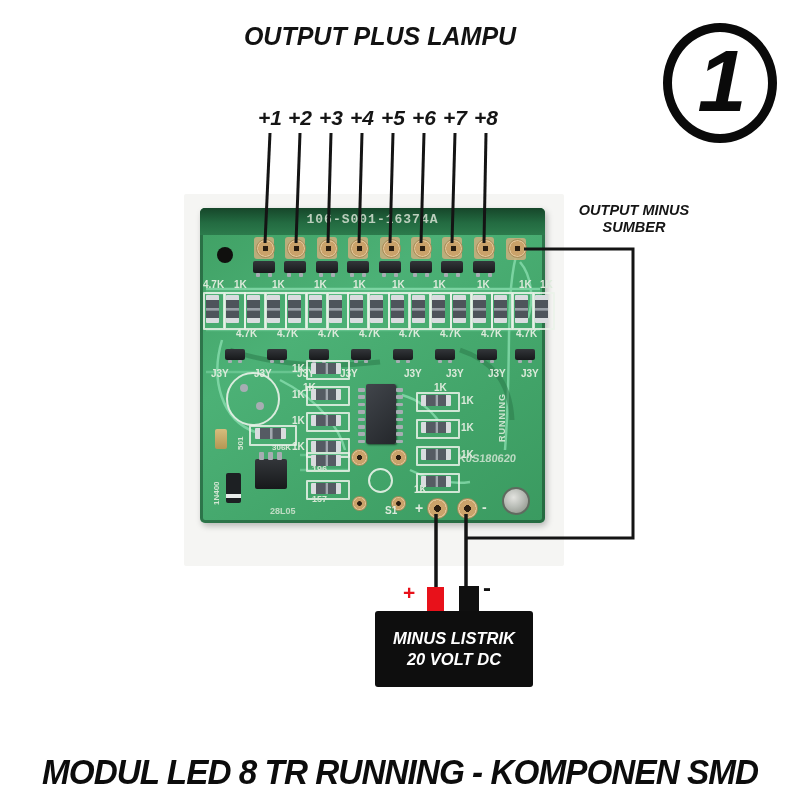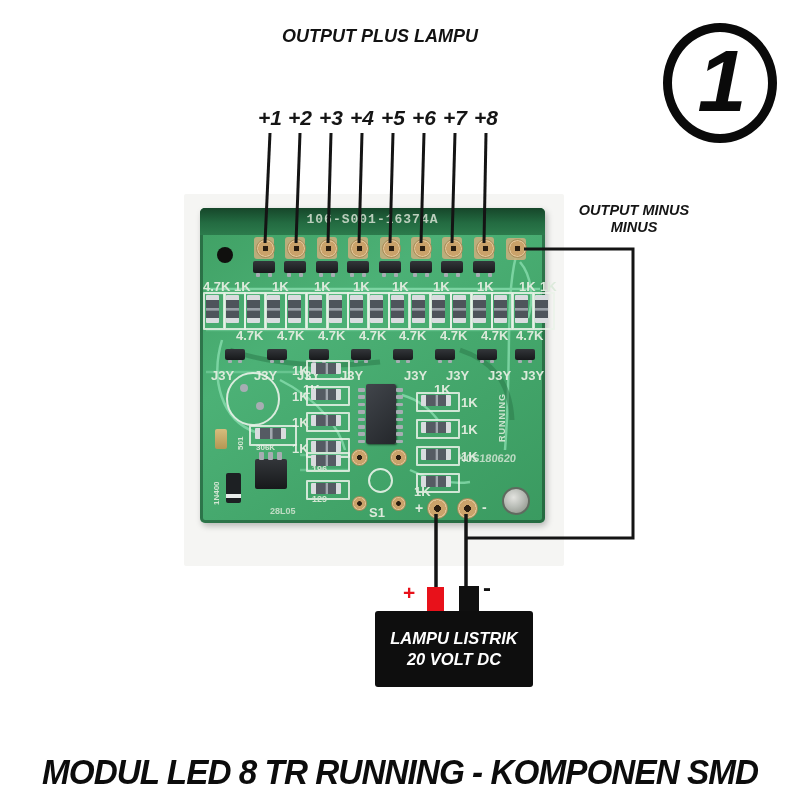"OUTPUT PLUS LAMPU" .title { font-size: 18px -> 25px }
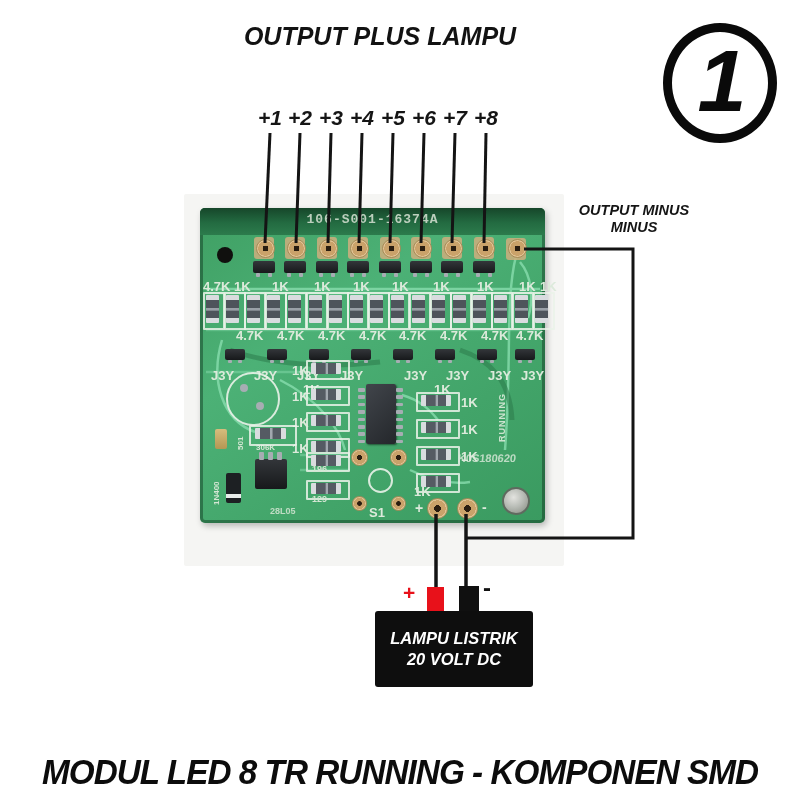"MINUS" div { text: MINUS -> SUMBER }
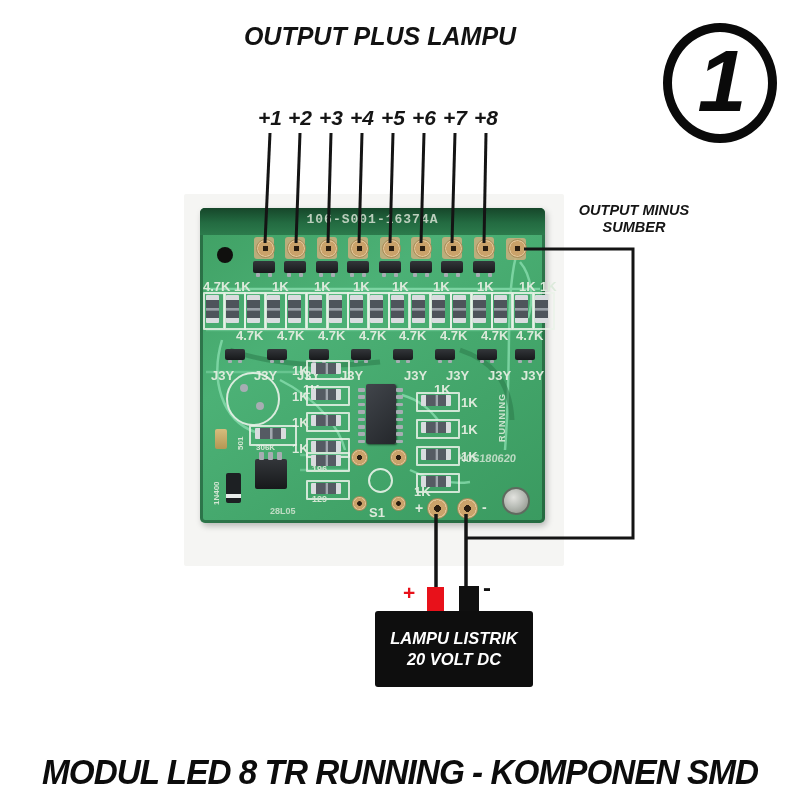"4.7K" .silk { font-size: 13px -> 10px }
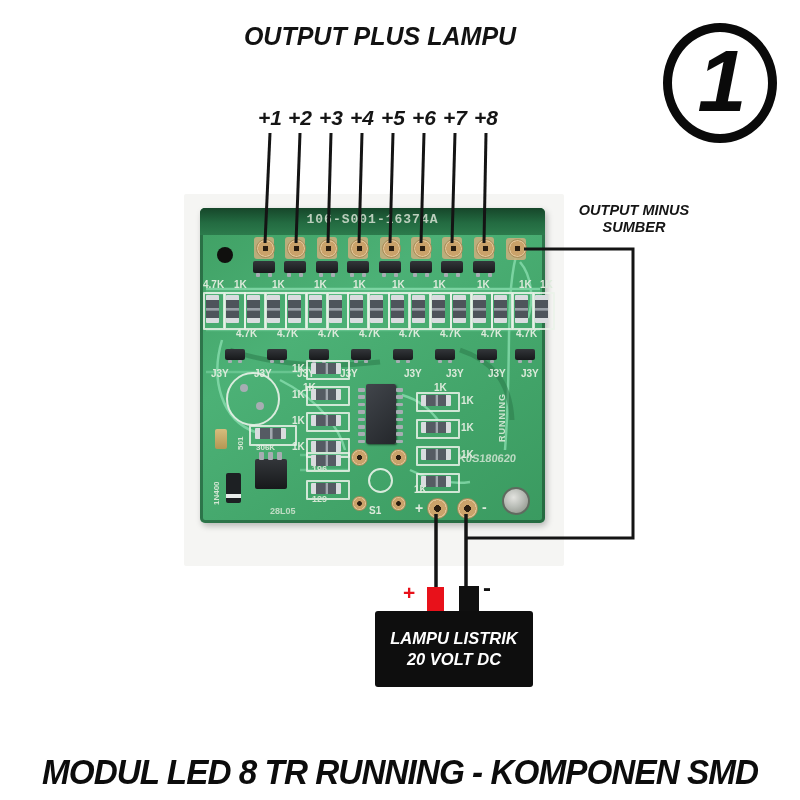"306K" div.abs { left: 256px -> 272px }
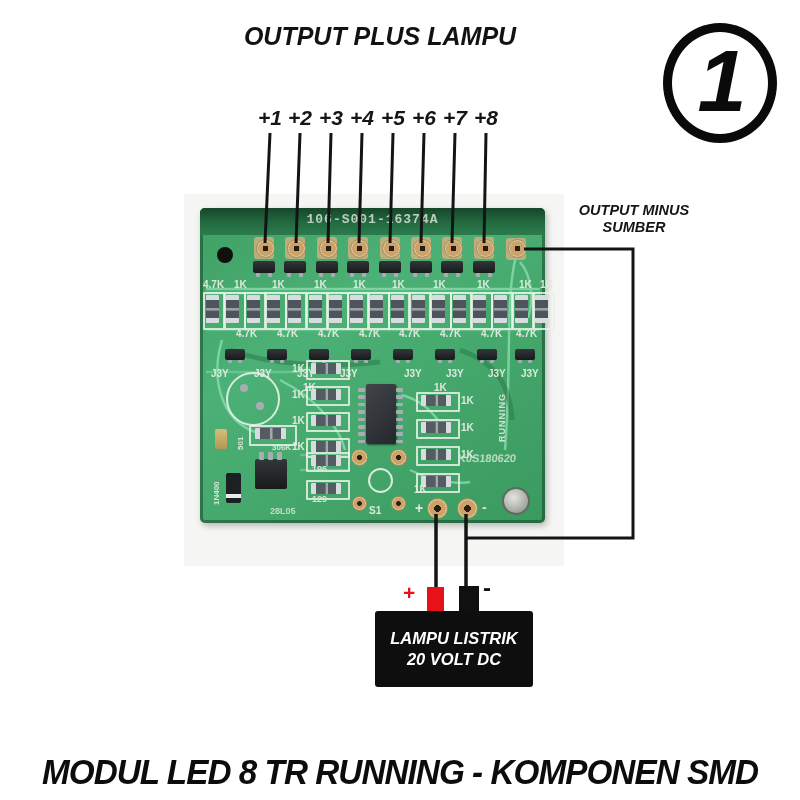"129" div.abs { text: 129 -> 157 }
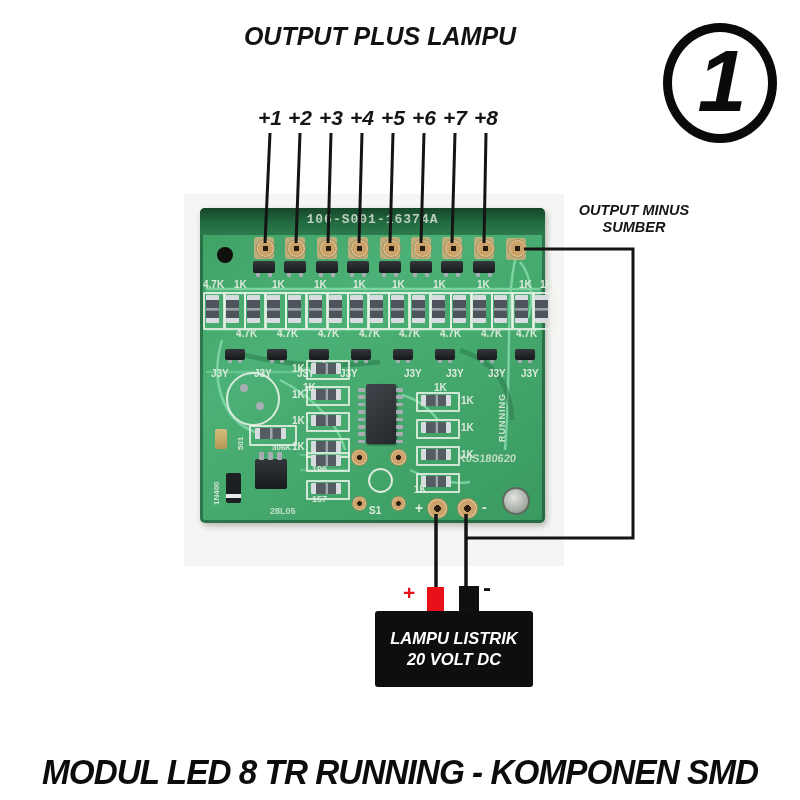"S1" div.abs { left: 369px -> 385px }
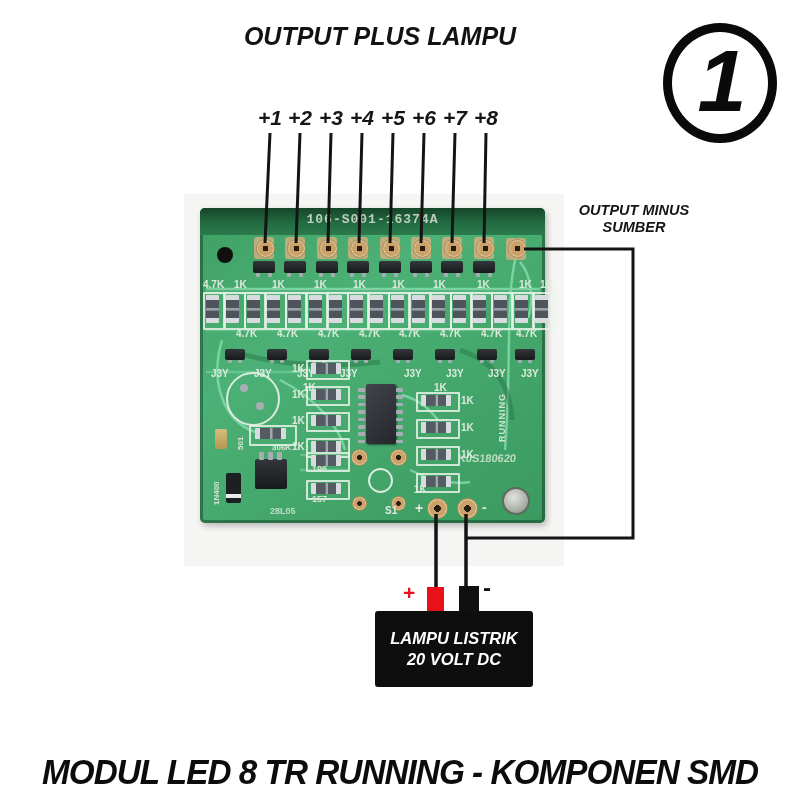"LAMPU LISTRIK" div { text: LAMPU -> MINUS }
